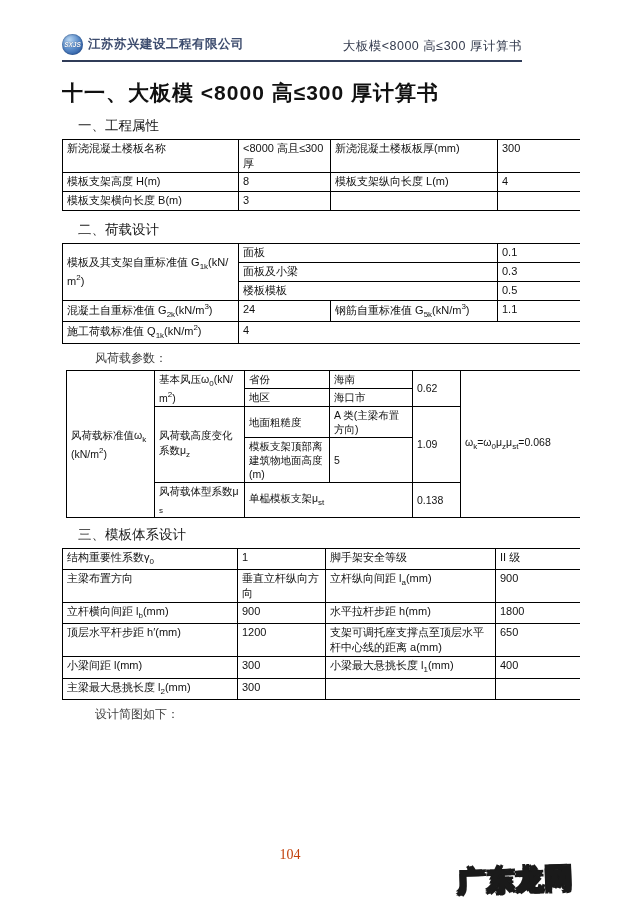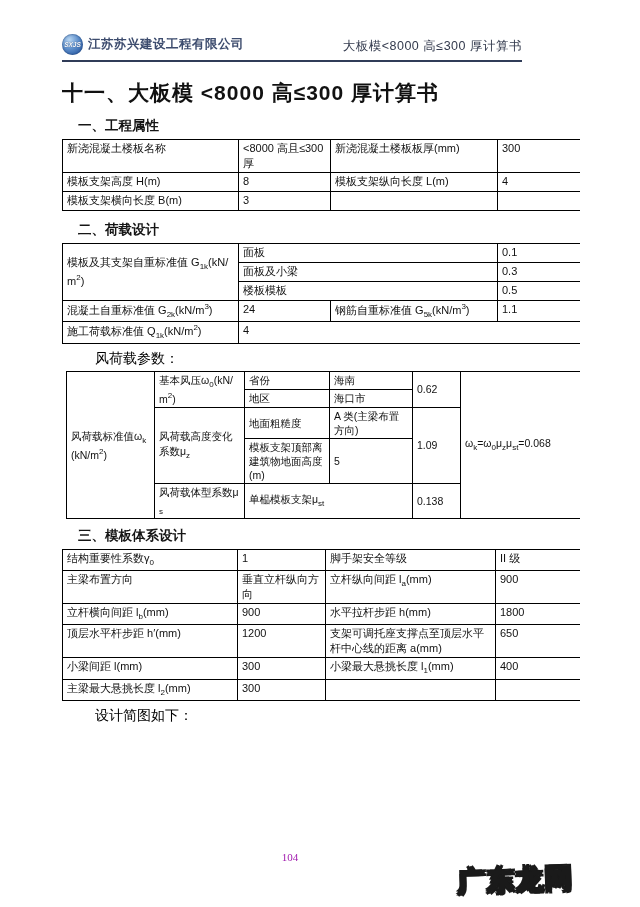"一、工程属性" .sec-h { font-weight: bold -> normal }
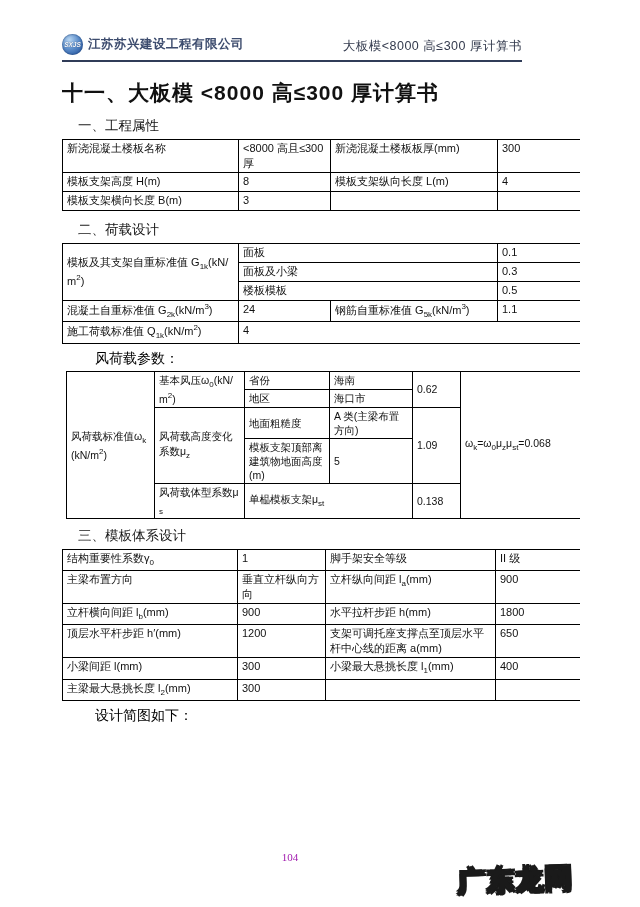"风荷载参数：" .sublabel { color: #000000 -> #404040; font-size: 14px -> 12px }
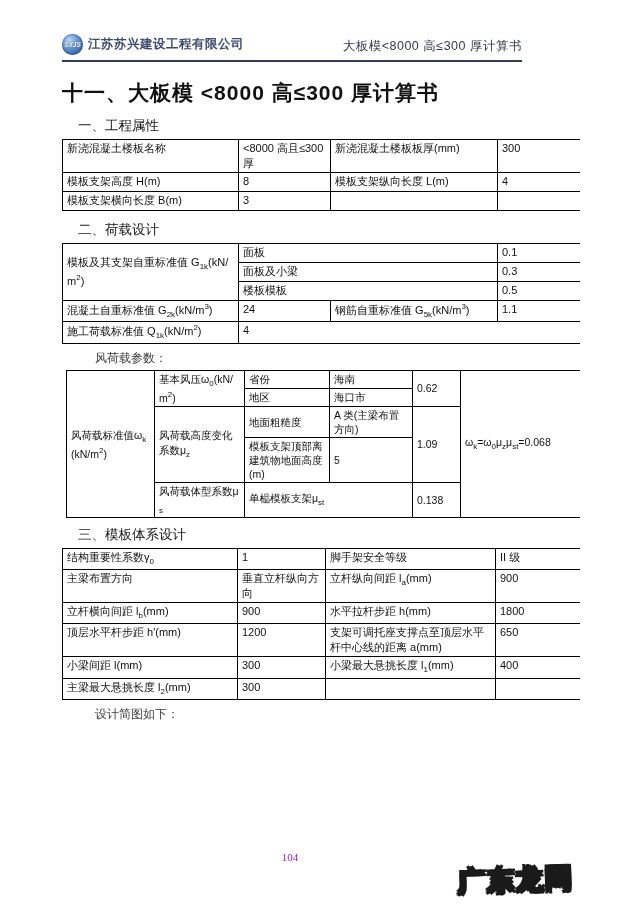"104" .pagenum { color: #a21caf -> #c2410c; font-size: 11px -> 14px }
